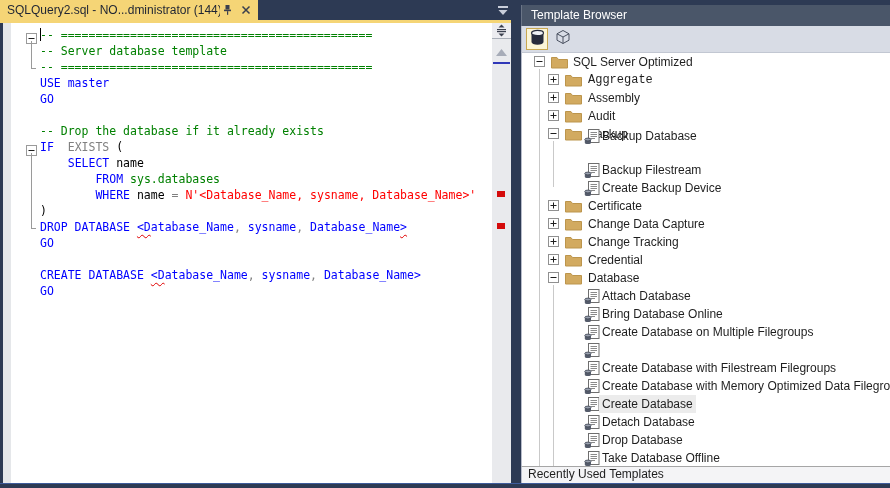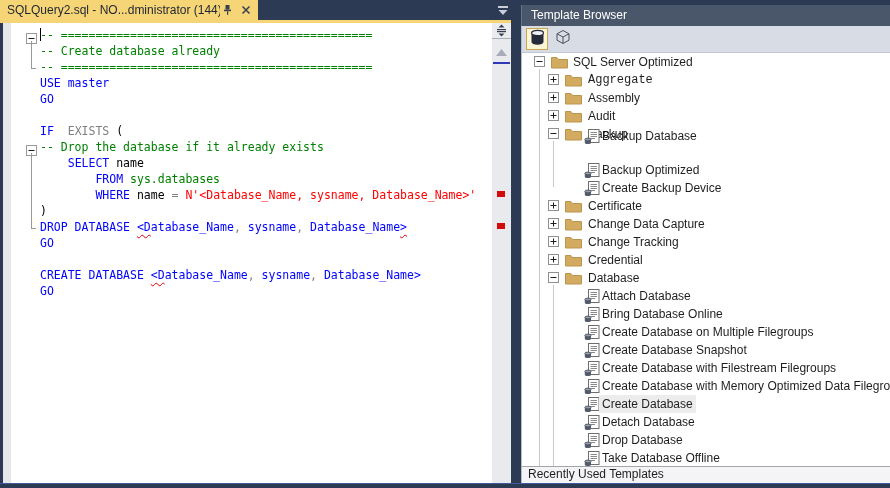"-- Create database already" span.tk-cm { text: Create database already -> Server database template }
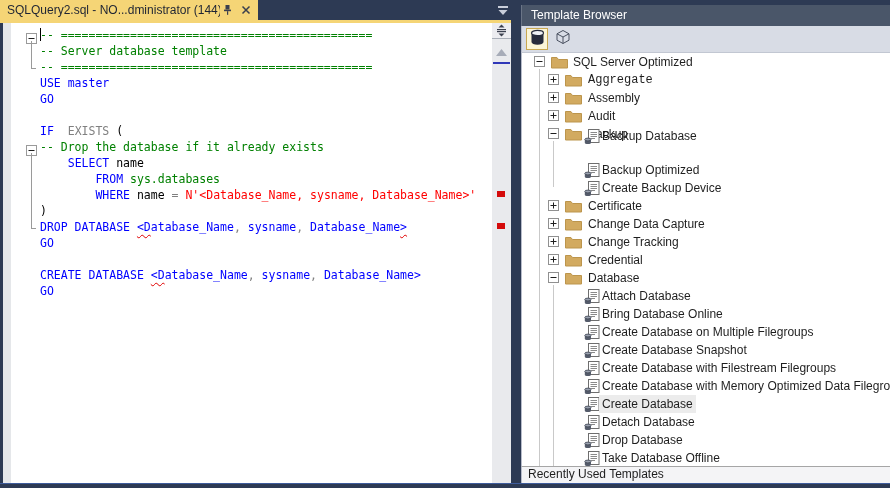"IF EXISTS (" div.cl { order: before "-- Drop the database if" -> after "-- Drop the database if" }
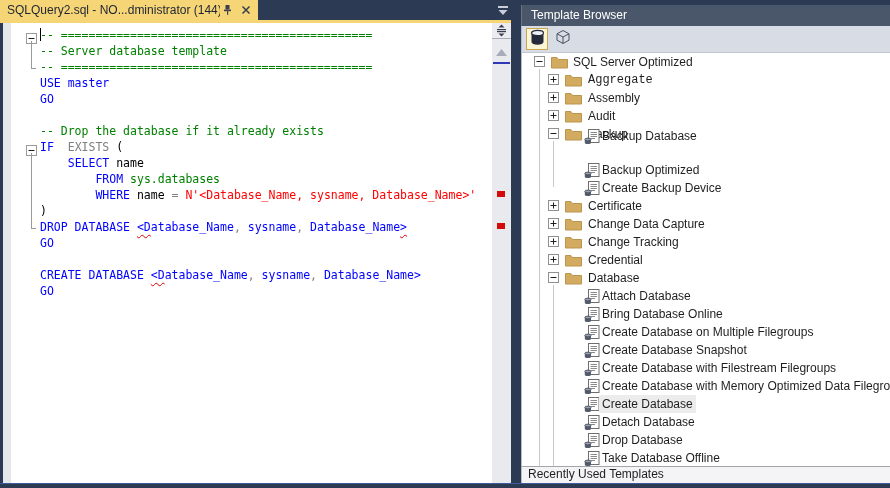"Backup Optimized" span.tlabel { text: Optimized -> Filestream }
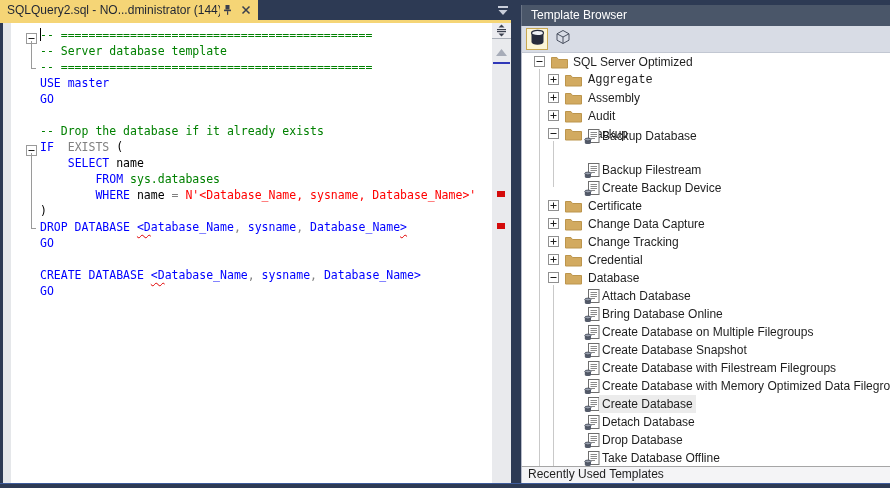"Create Database Snapshot" span.tlabel { html: <span>Create Database Snapshot</span> -> none }
